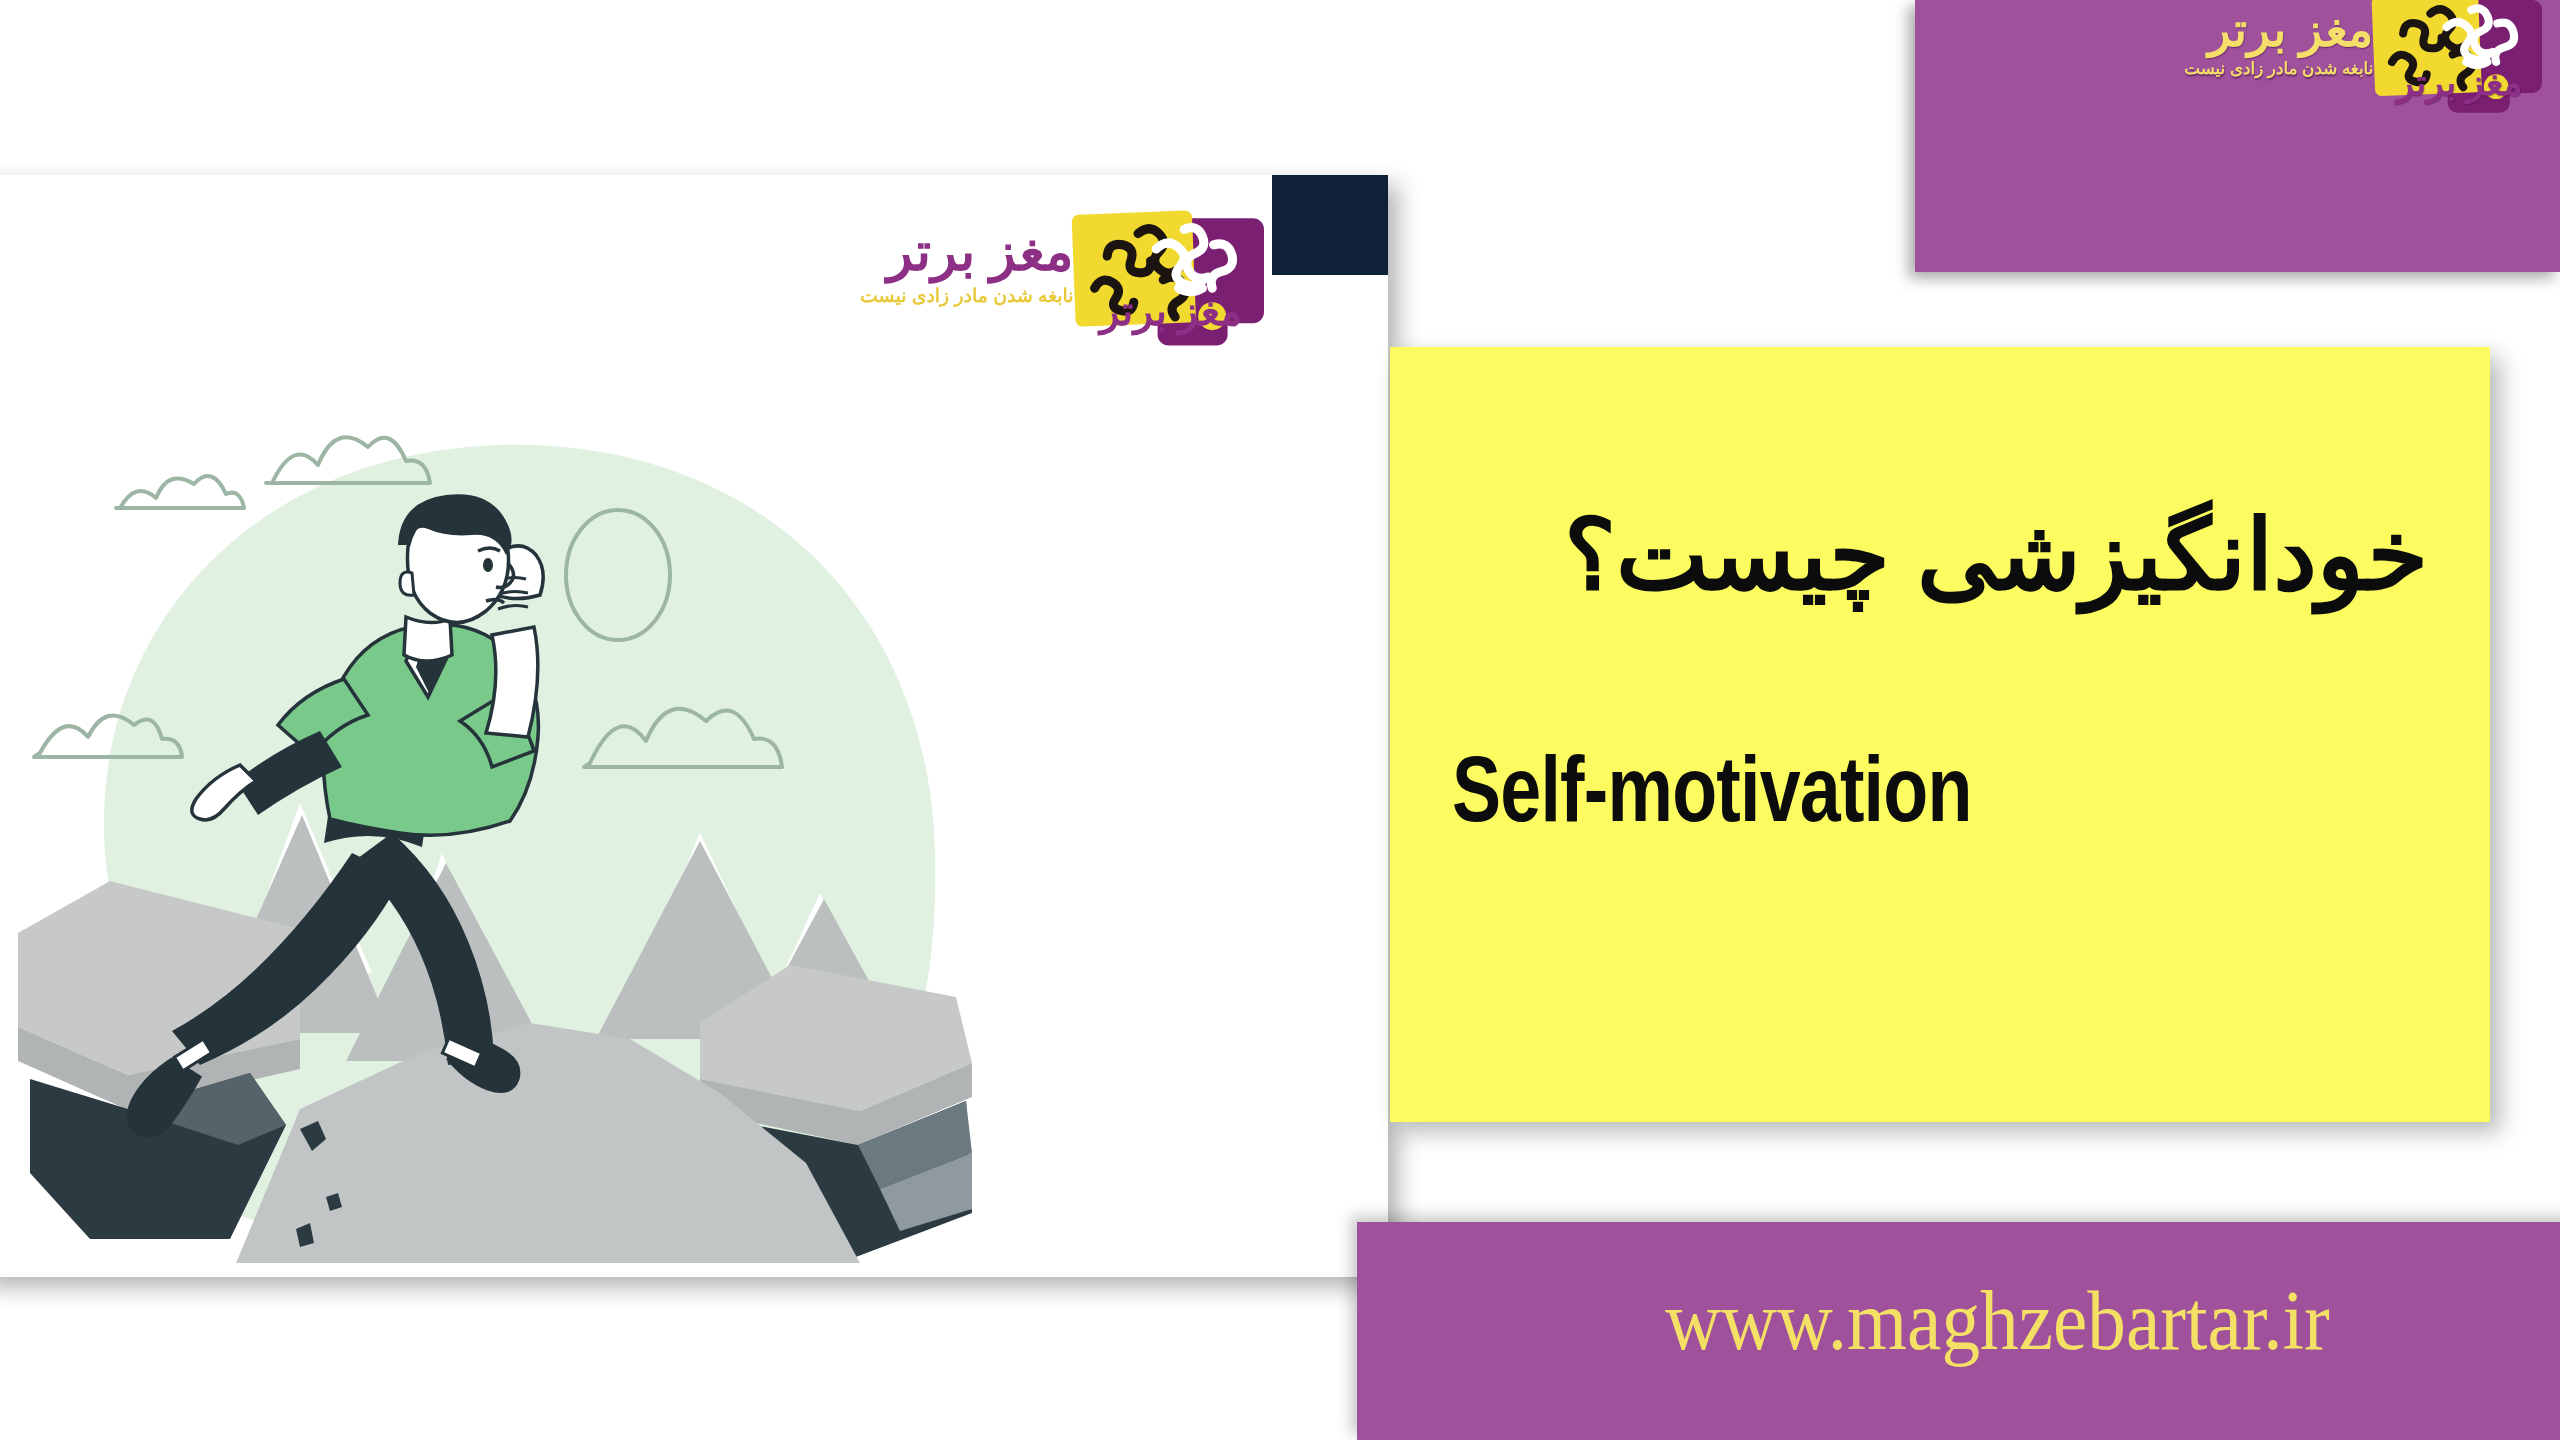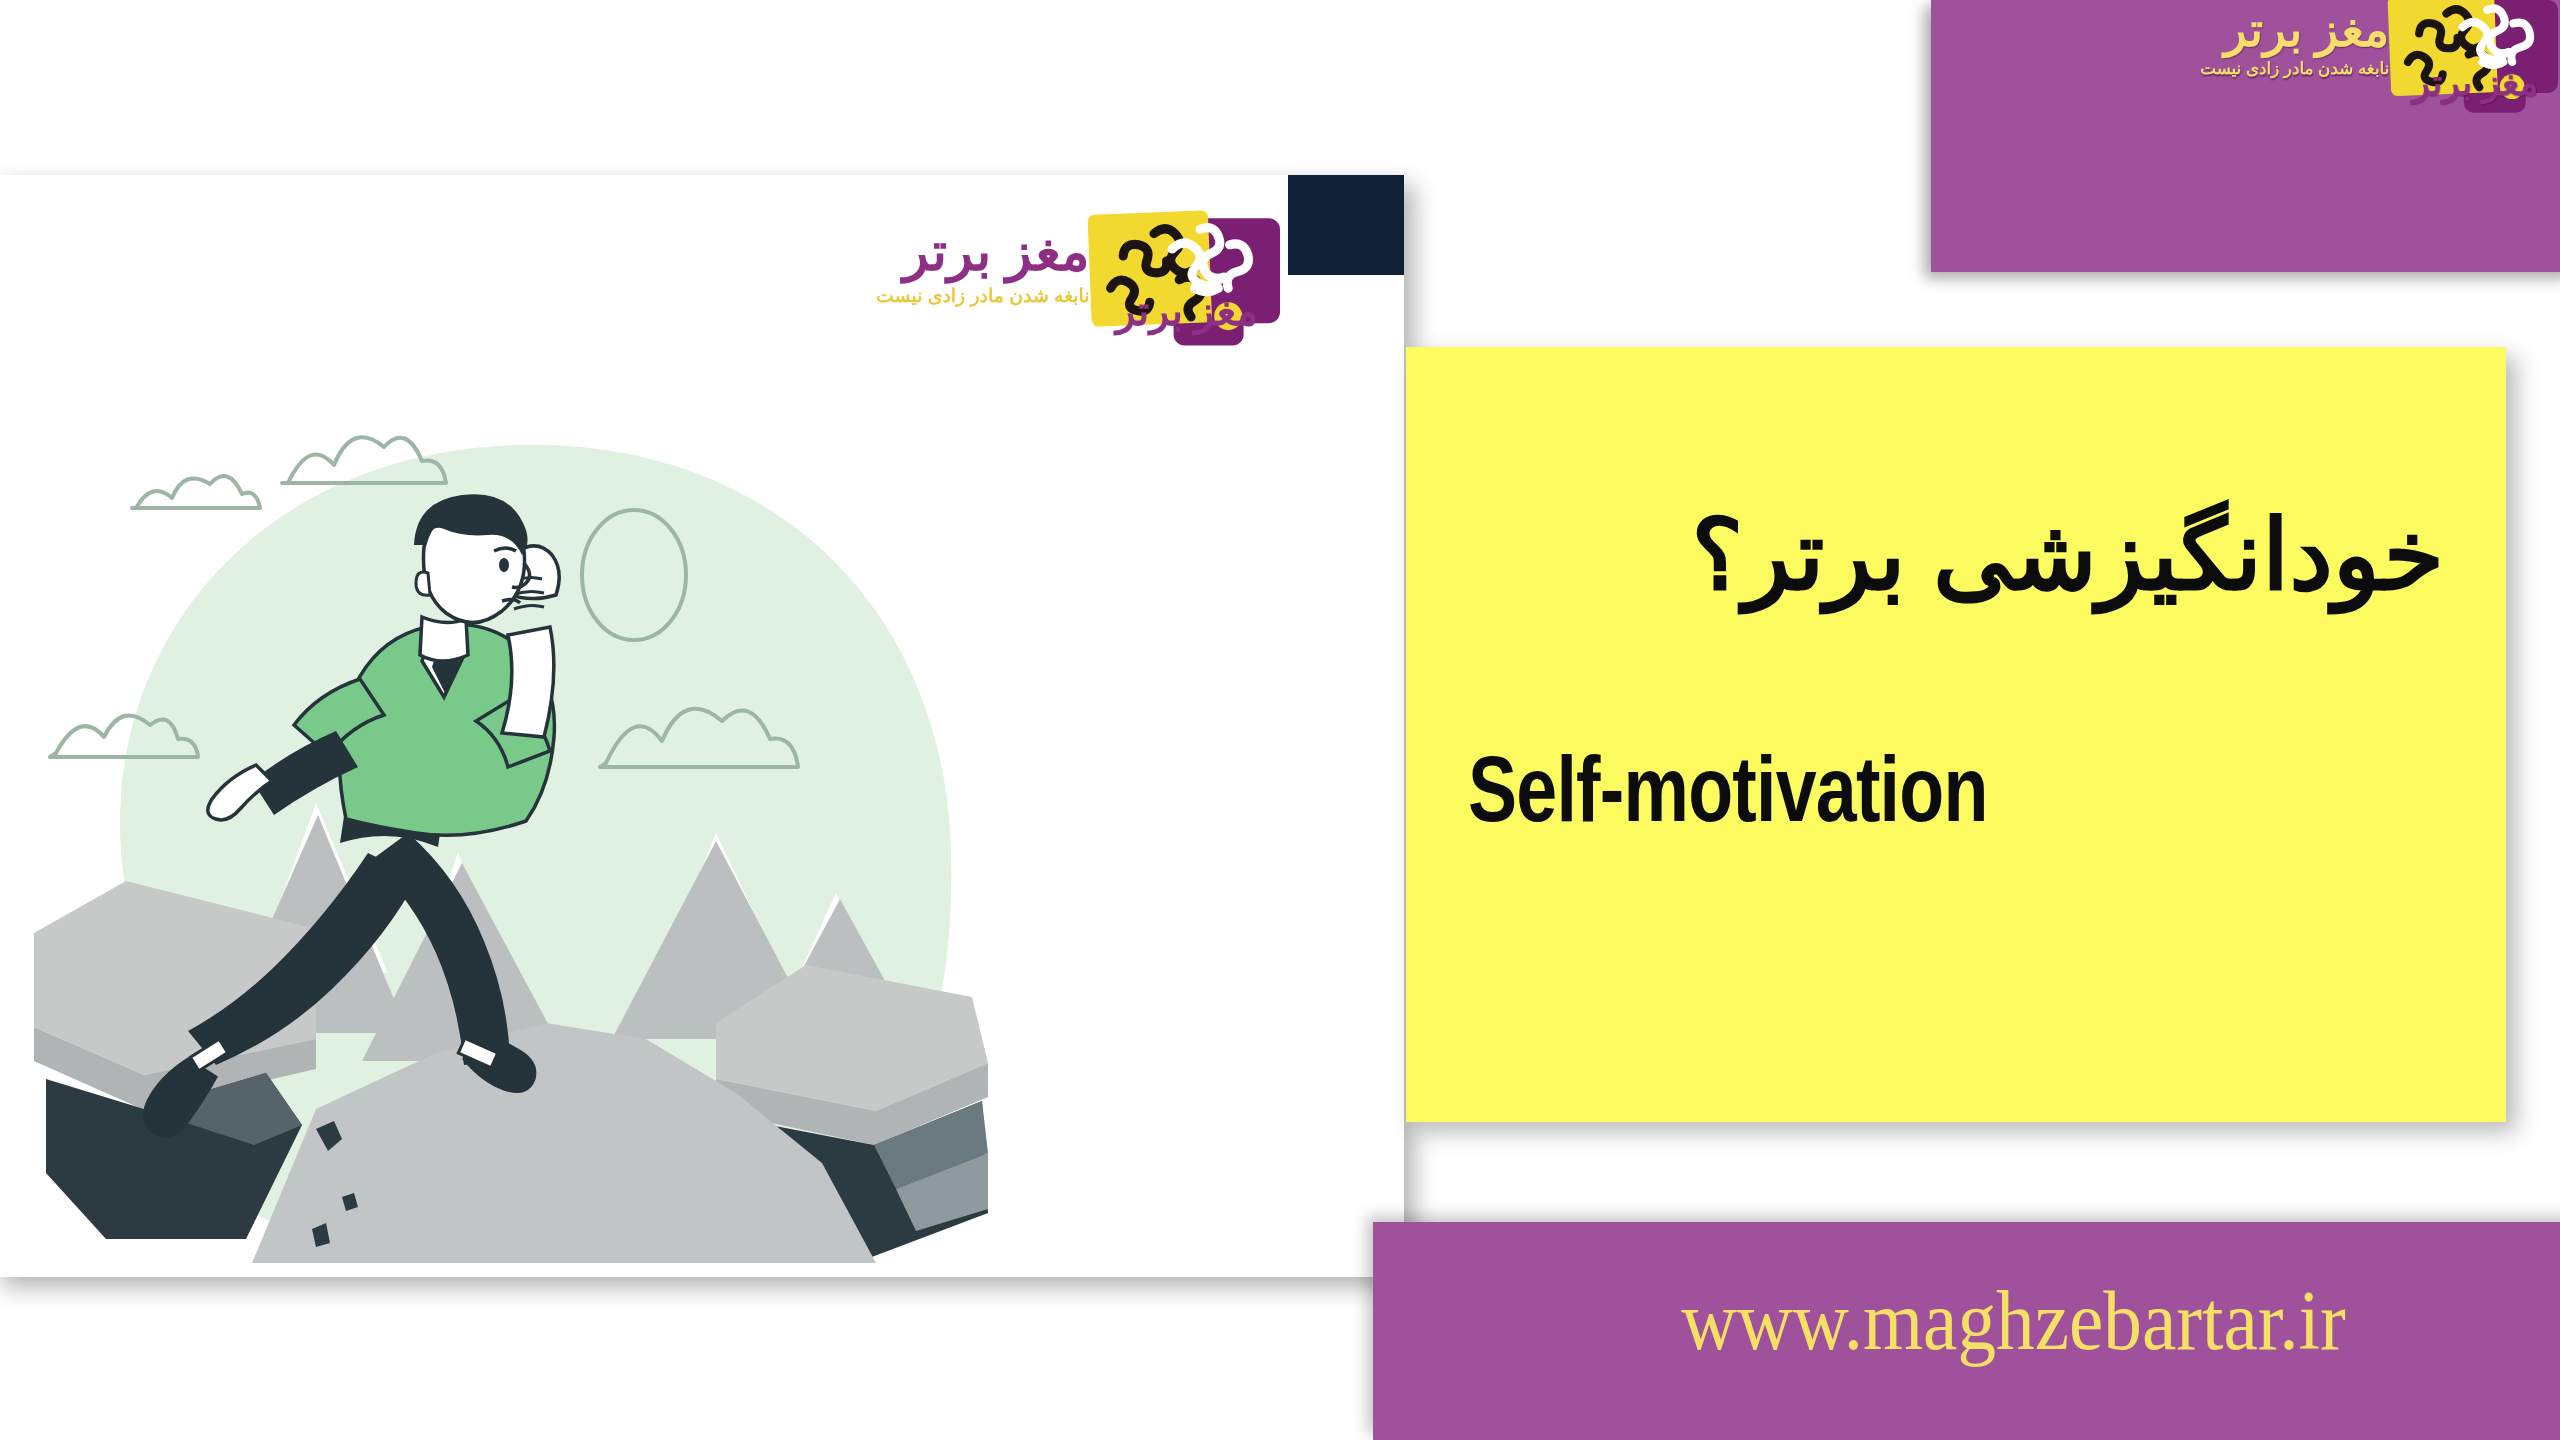"مغز برتر" .stage { margin-left: 16px -> none }
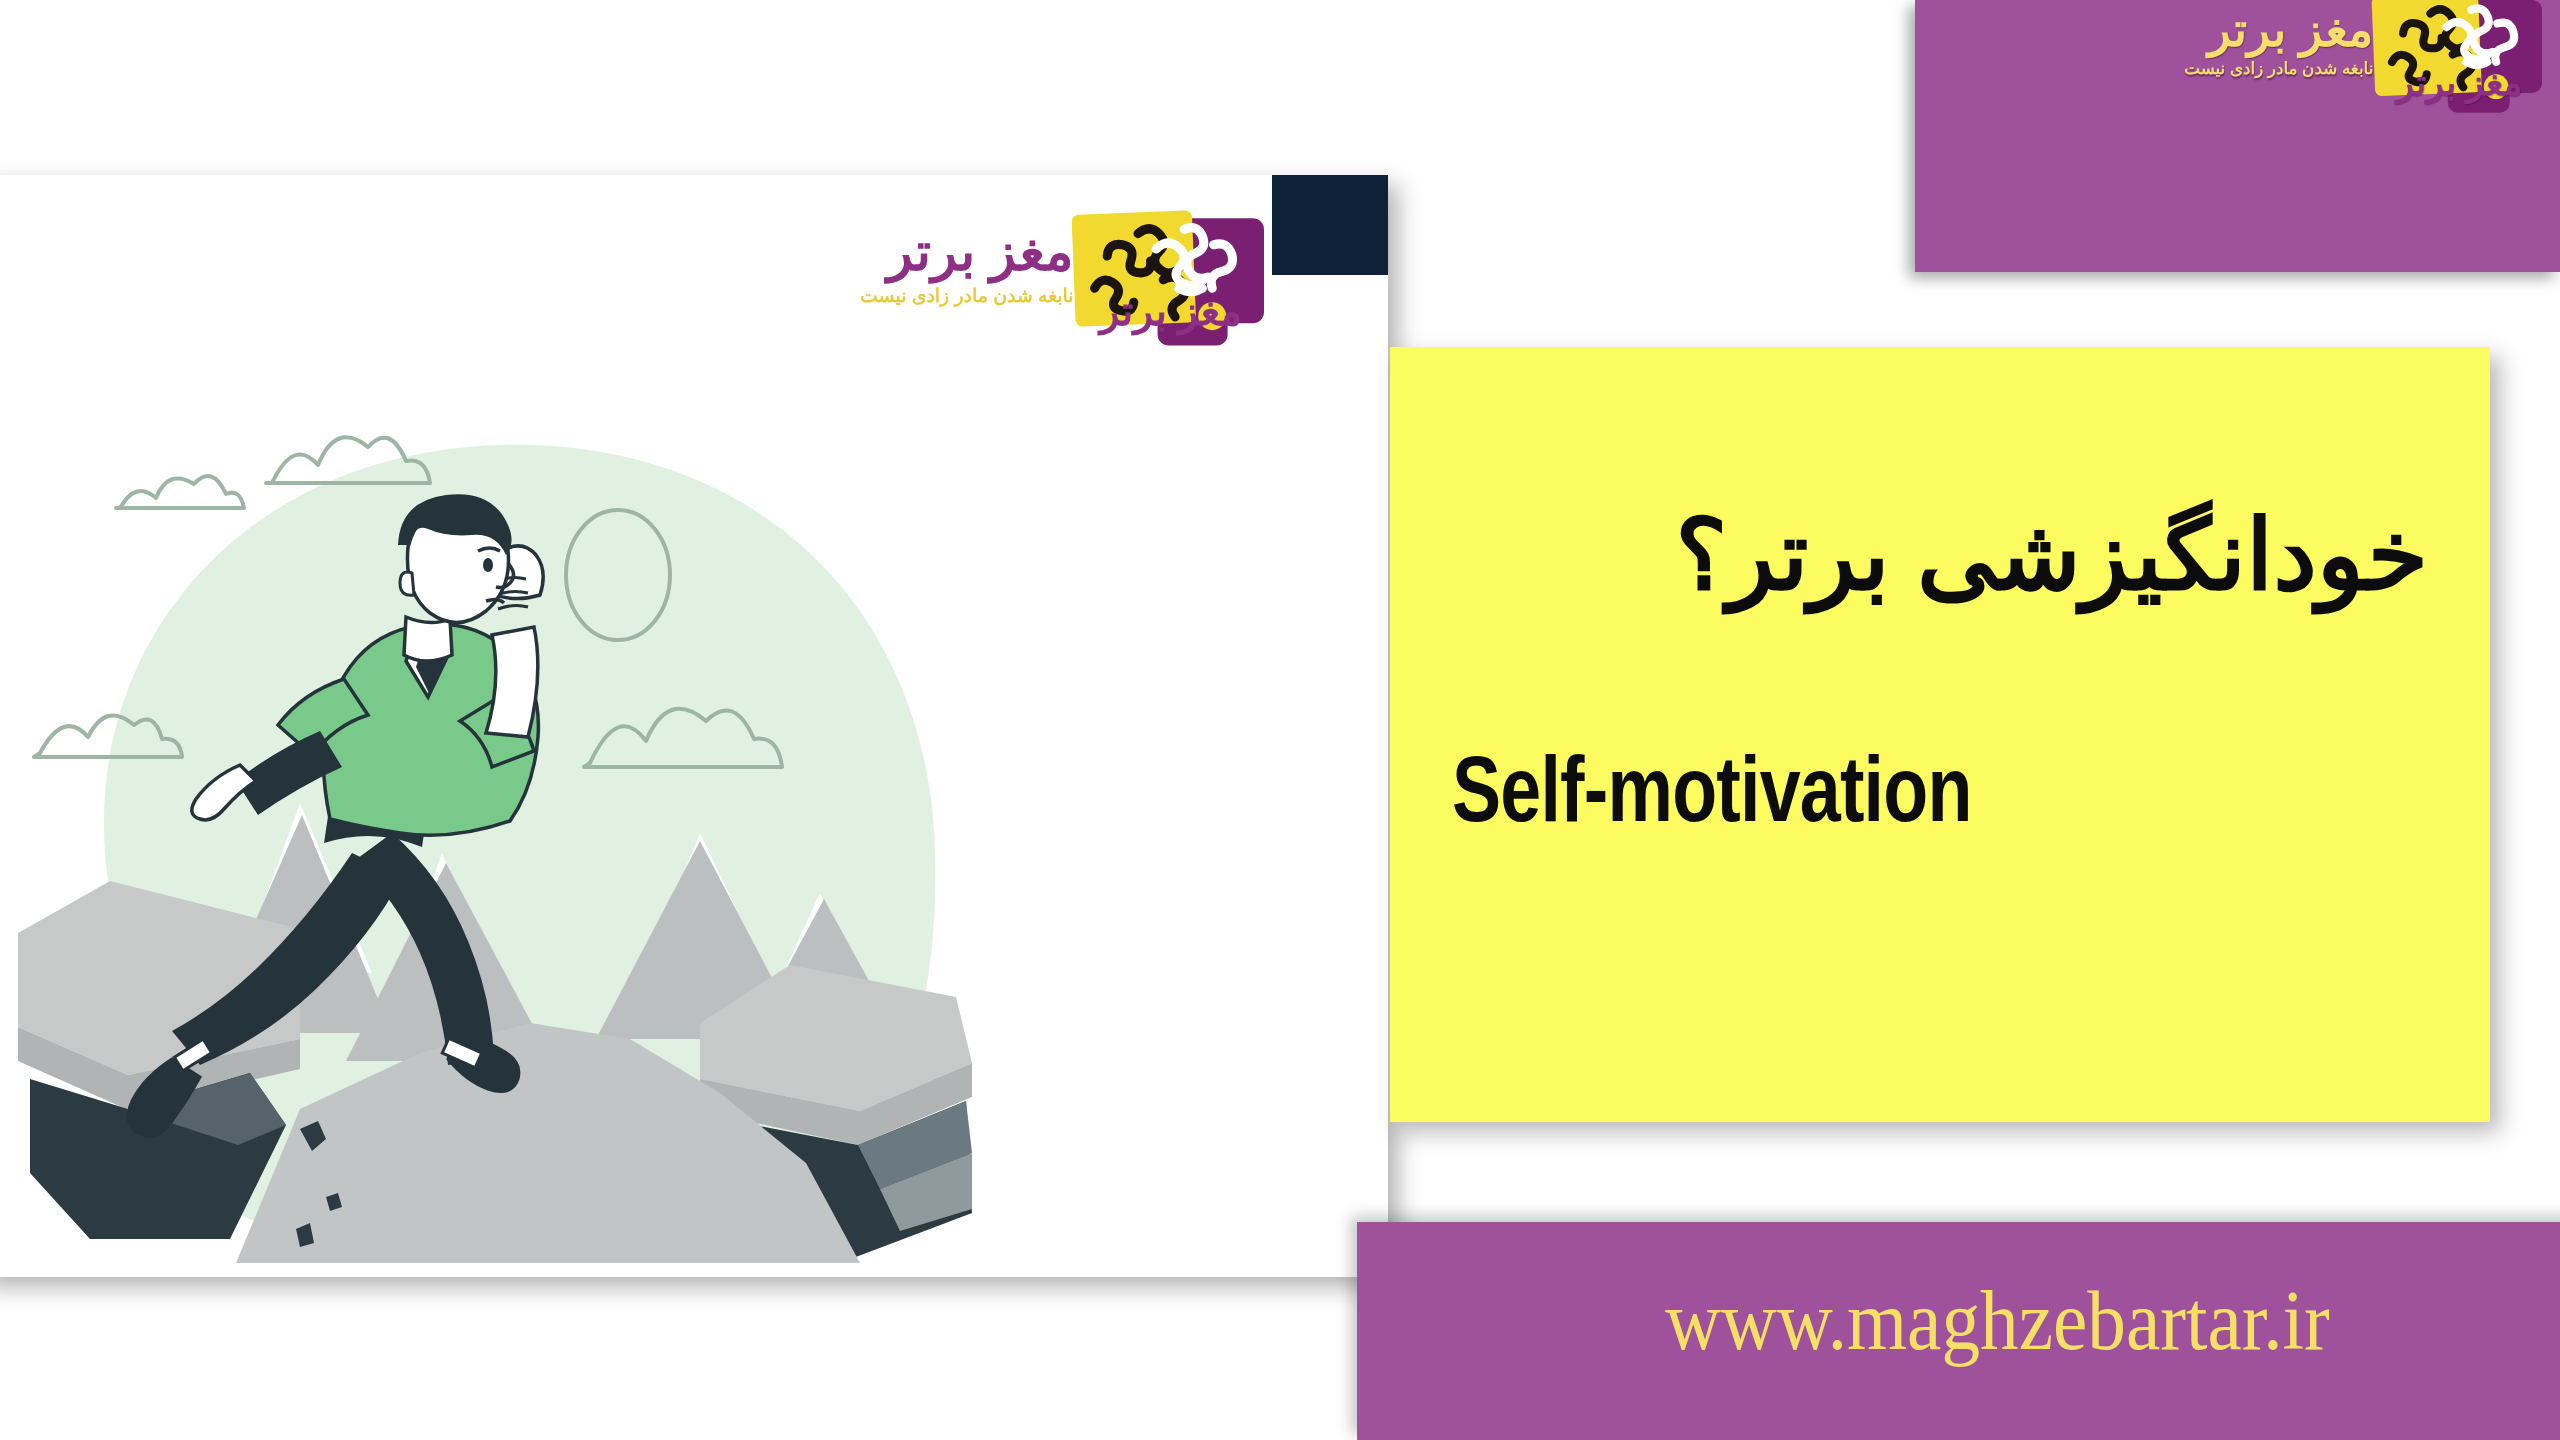"خودانگیزشی برتر؟" div.fa-title { text: برتر -> چیست }
